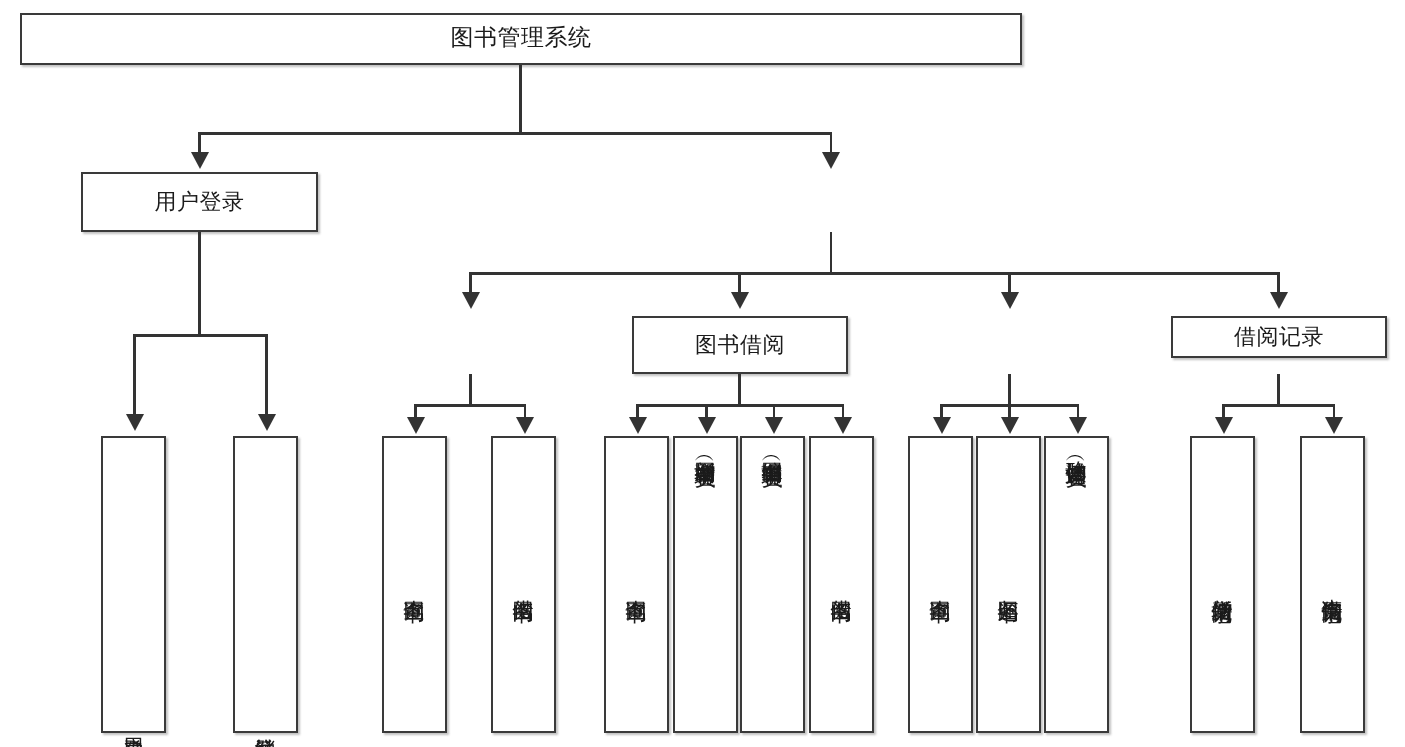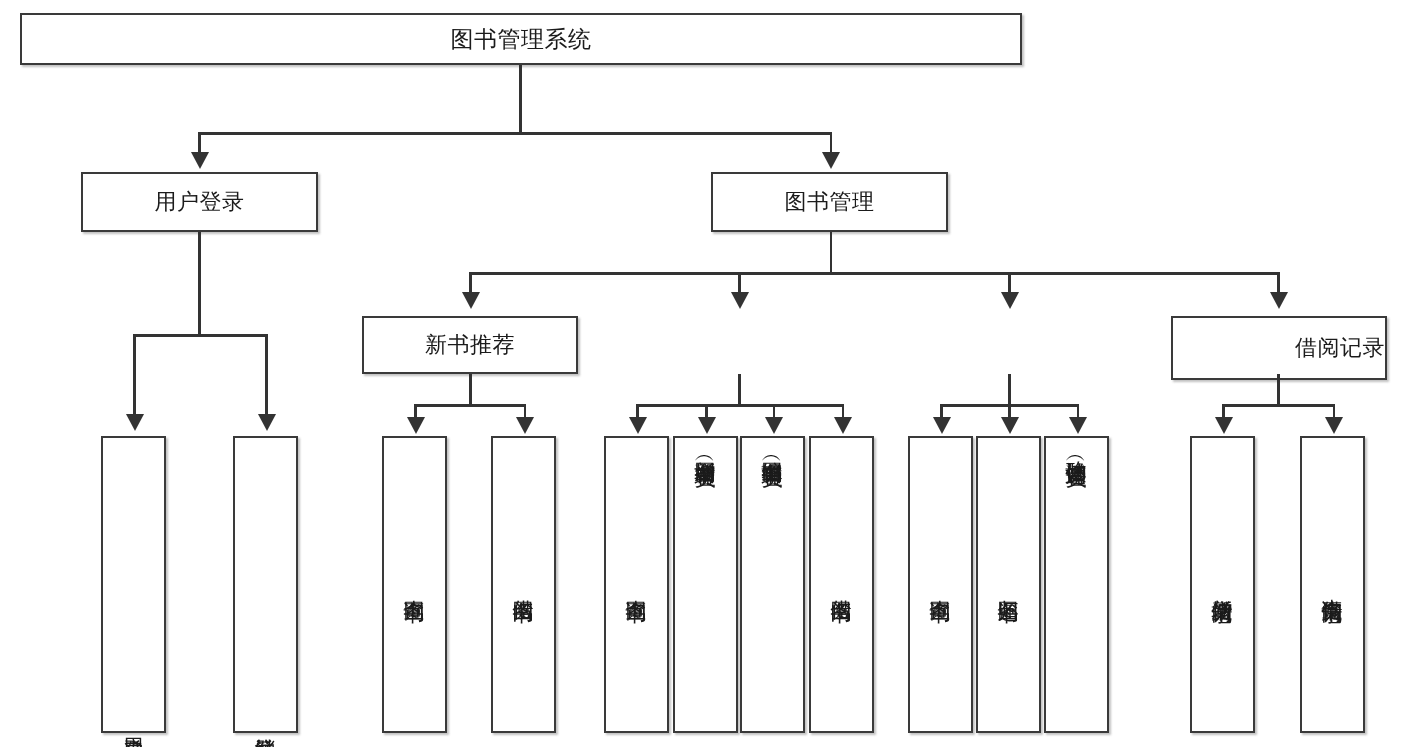"图书管理系统" div.node { font-family: none -> Liberation Mono, monospace }
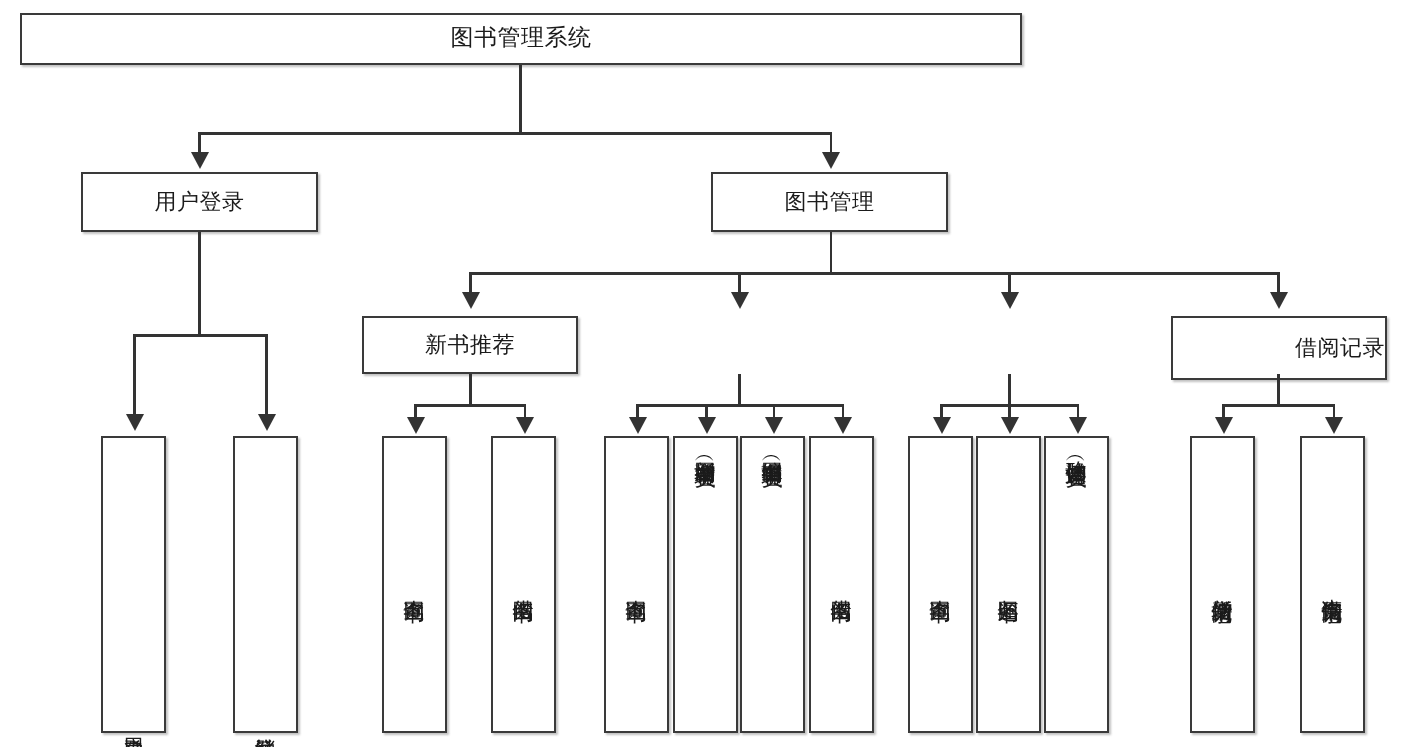"图书管理" div.node { html: <div> <span>图书管理</span> </div> -> none }
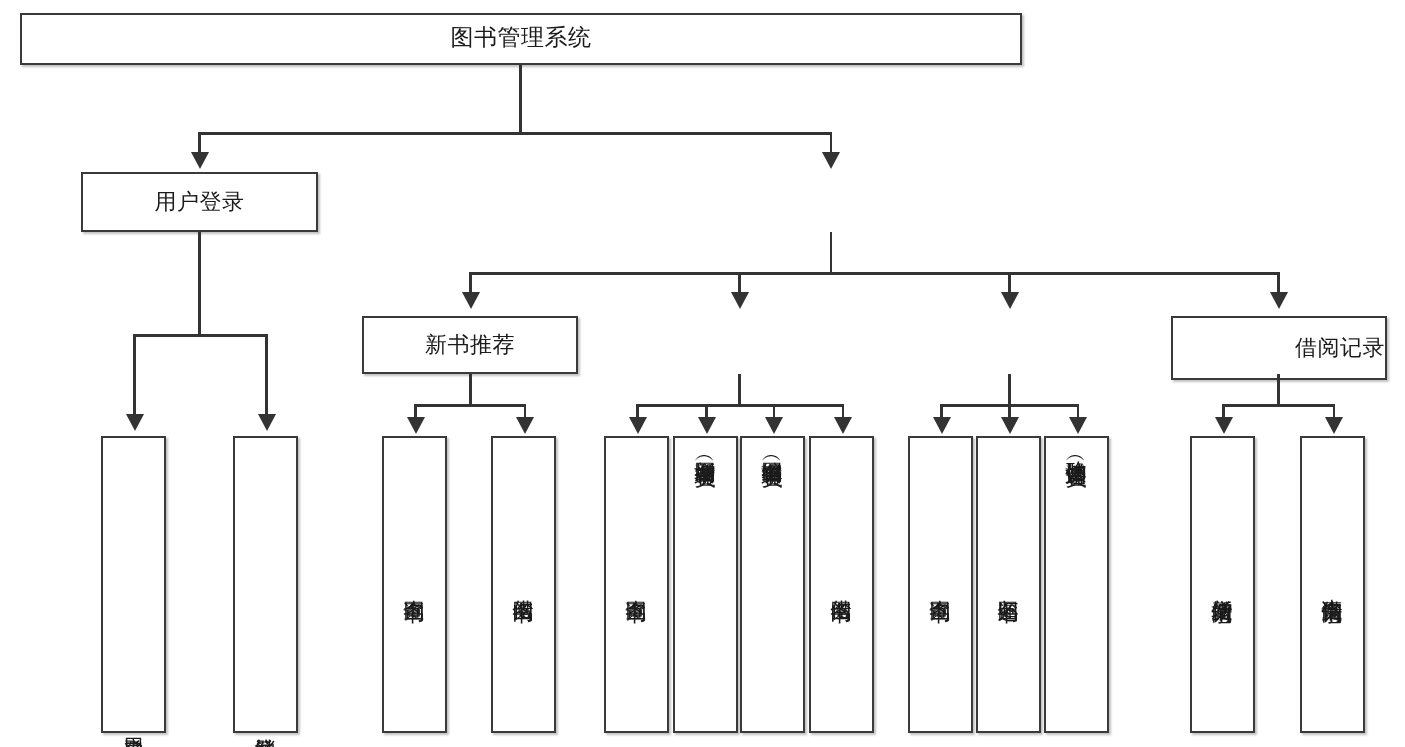"新书推荐" div.node { html: <div> <span>新书推荐</span> </div> -> none }
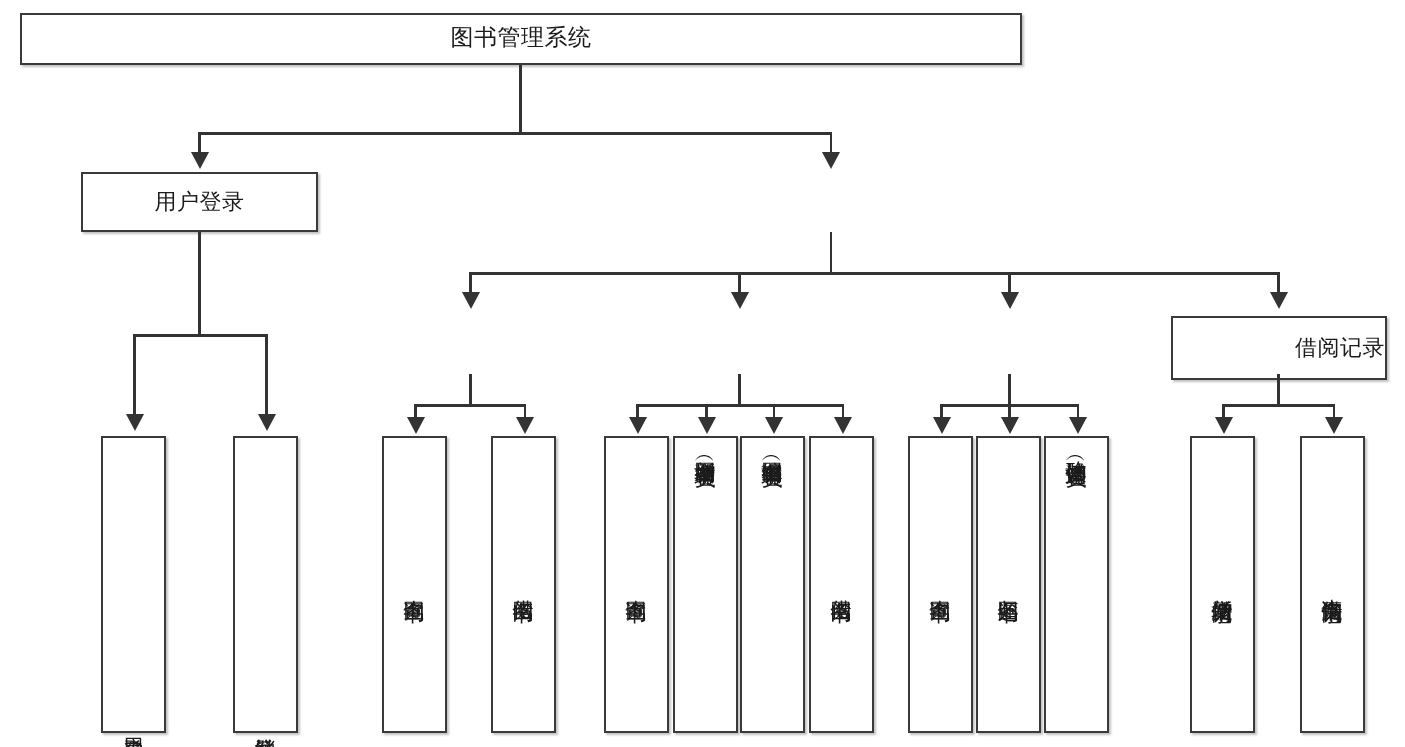"图书借阅" div.node { html: none -> <div> <span>图书借阅</span> </div> }
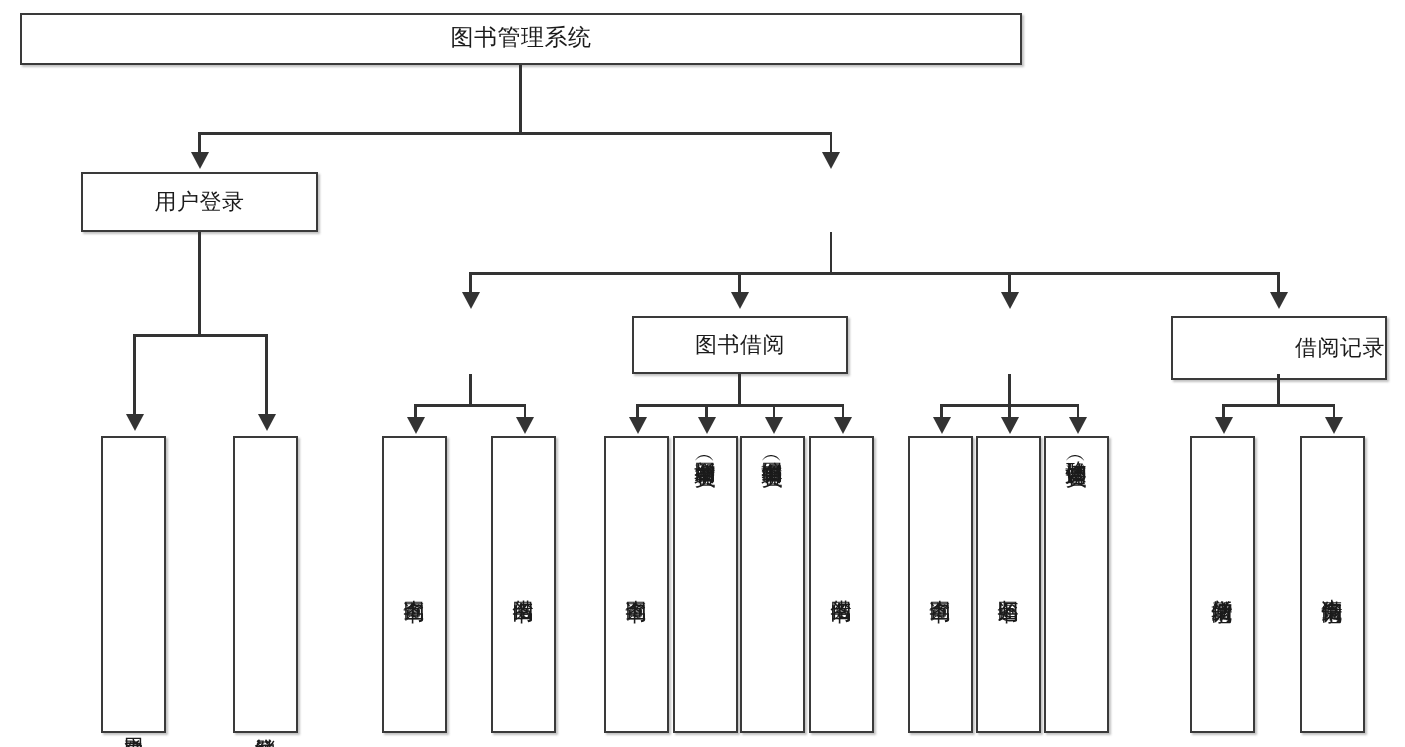"借阅记录" div.node { height: 64px -> 42px; justify-content: flex-end -> none }
